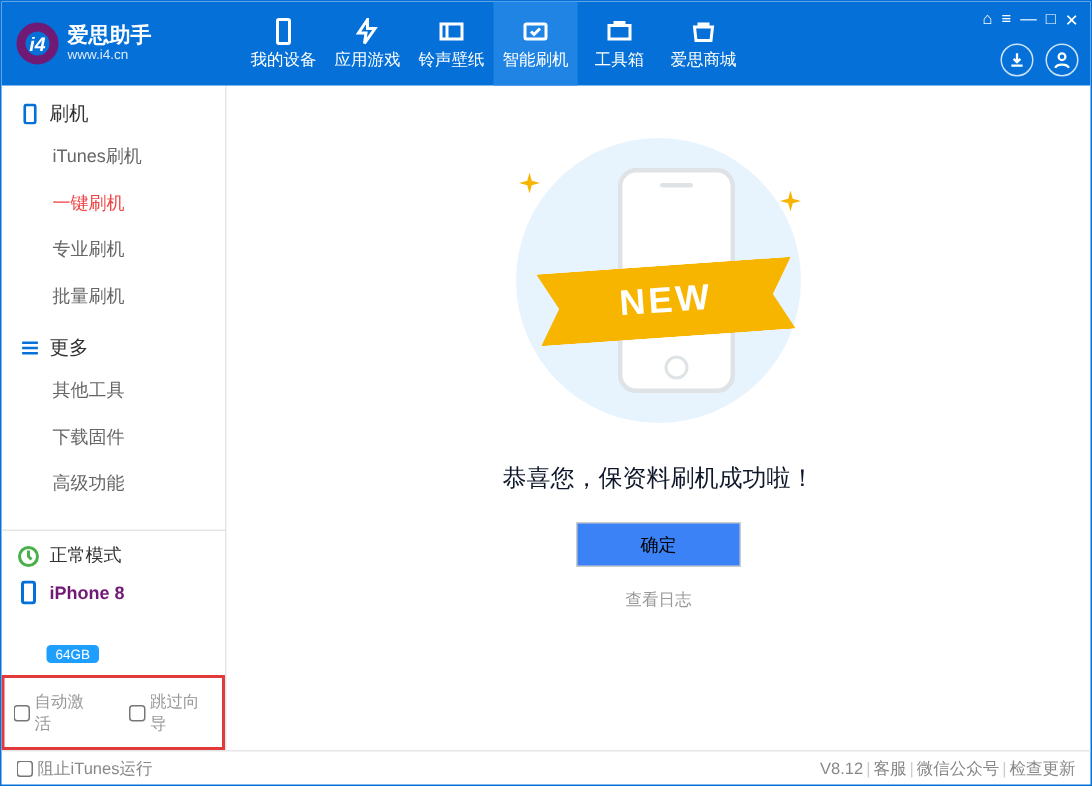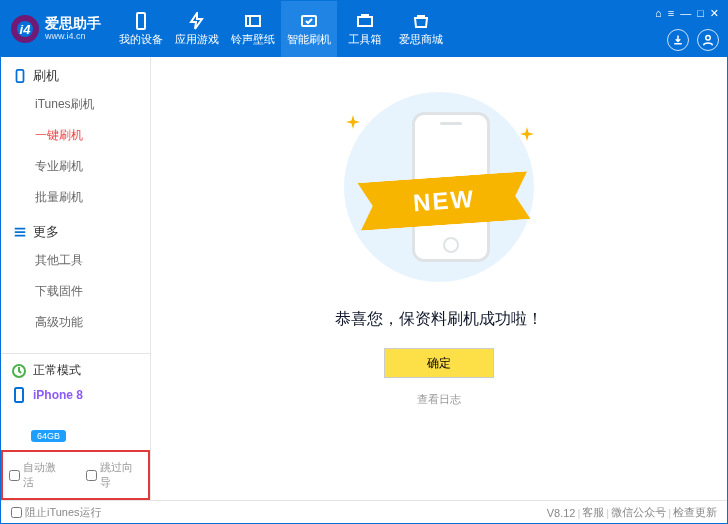"我的设备" .tabs { margin-left: none -> 48px }
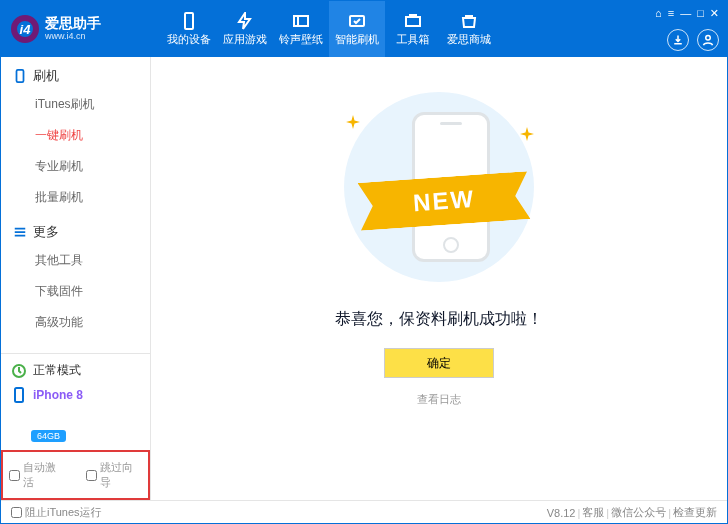"确定" .ok-btn { background: #fde047 -> #3b82f6 }
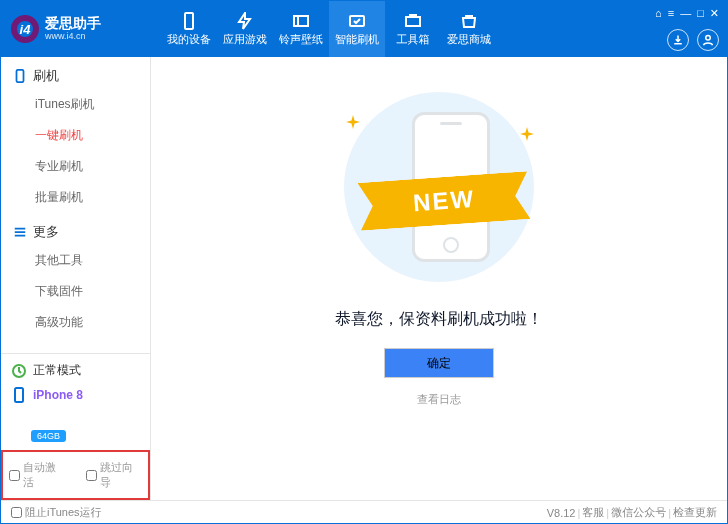"iPhone 8" .dev-name { color: #8b5cf6 -> #701a75 }
